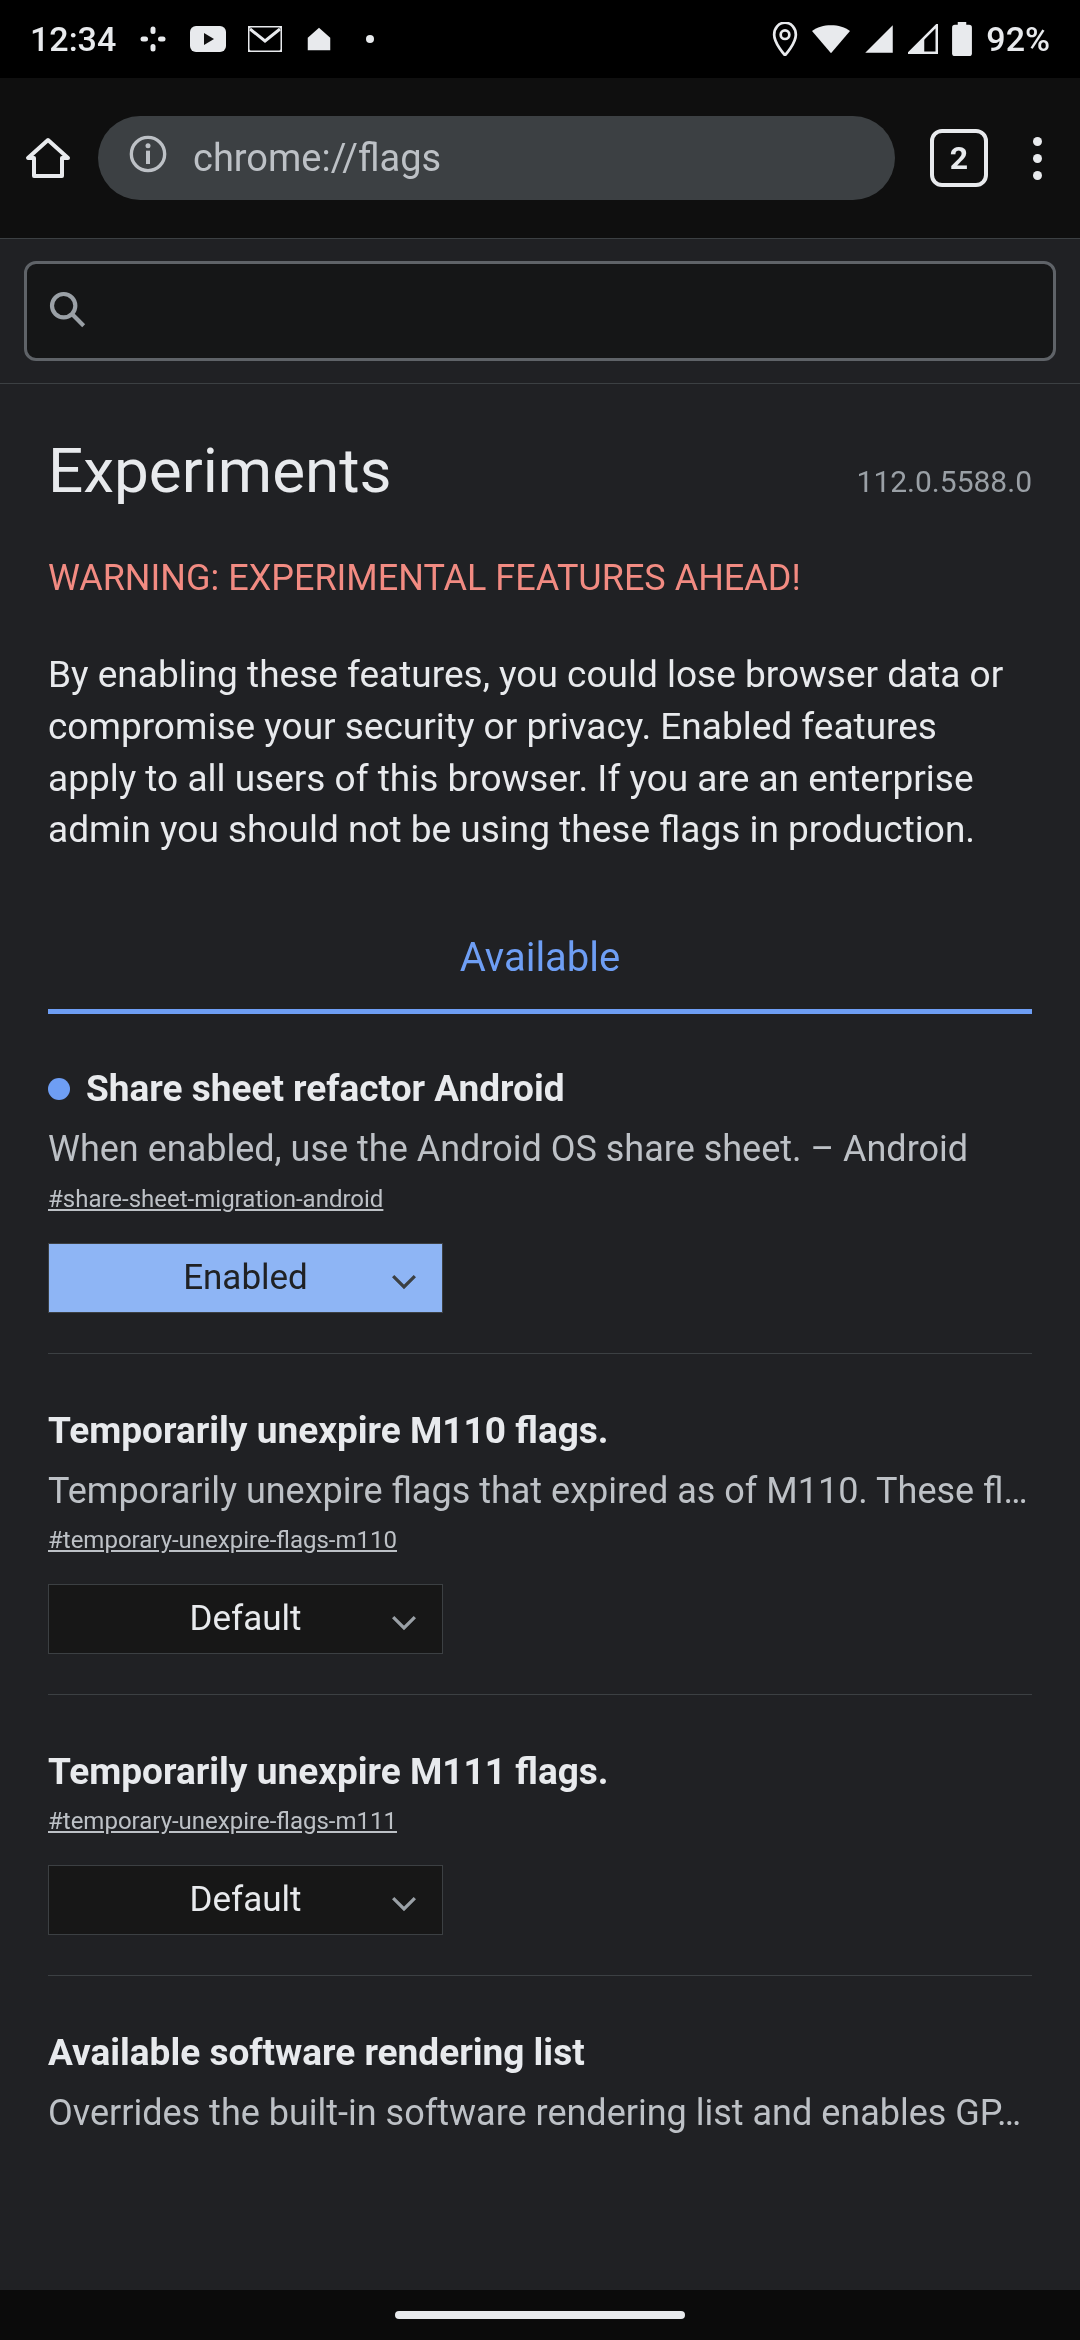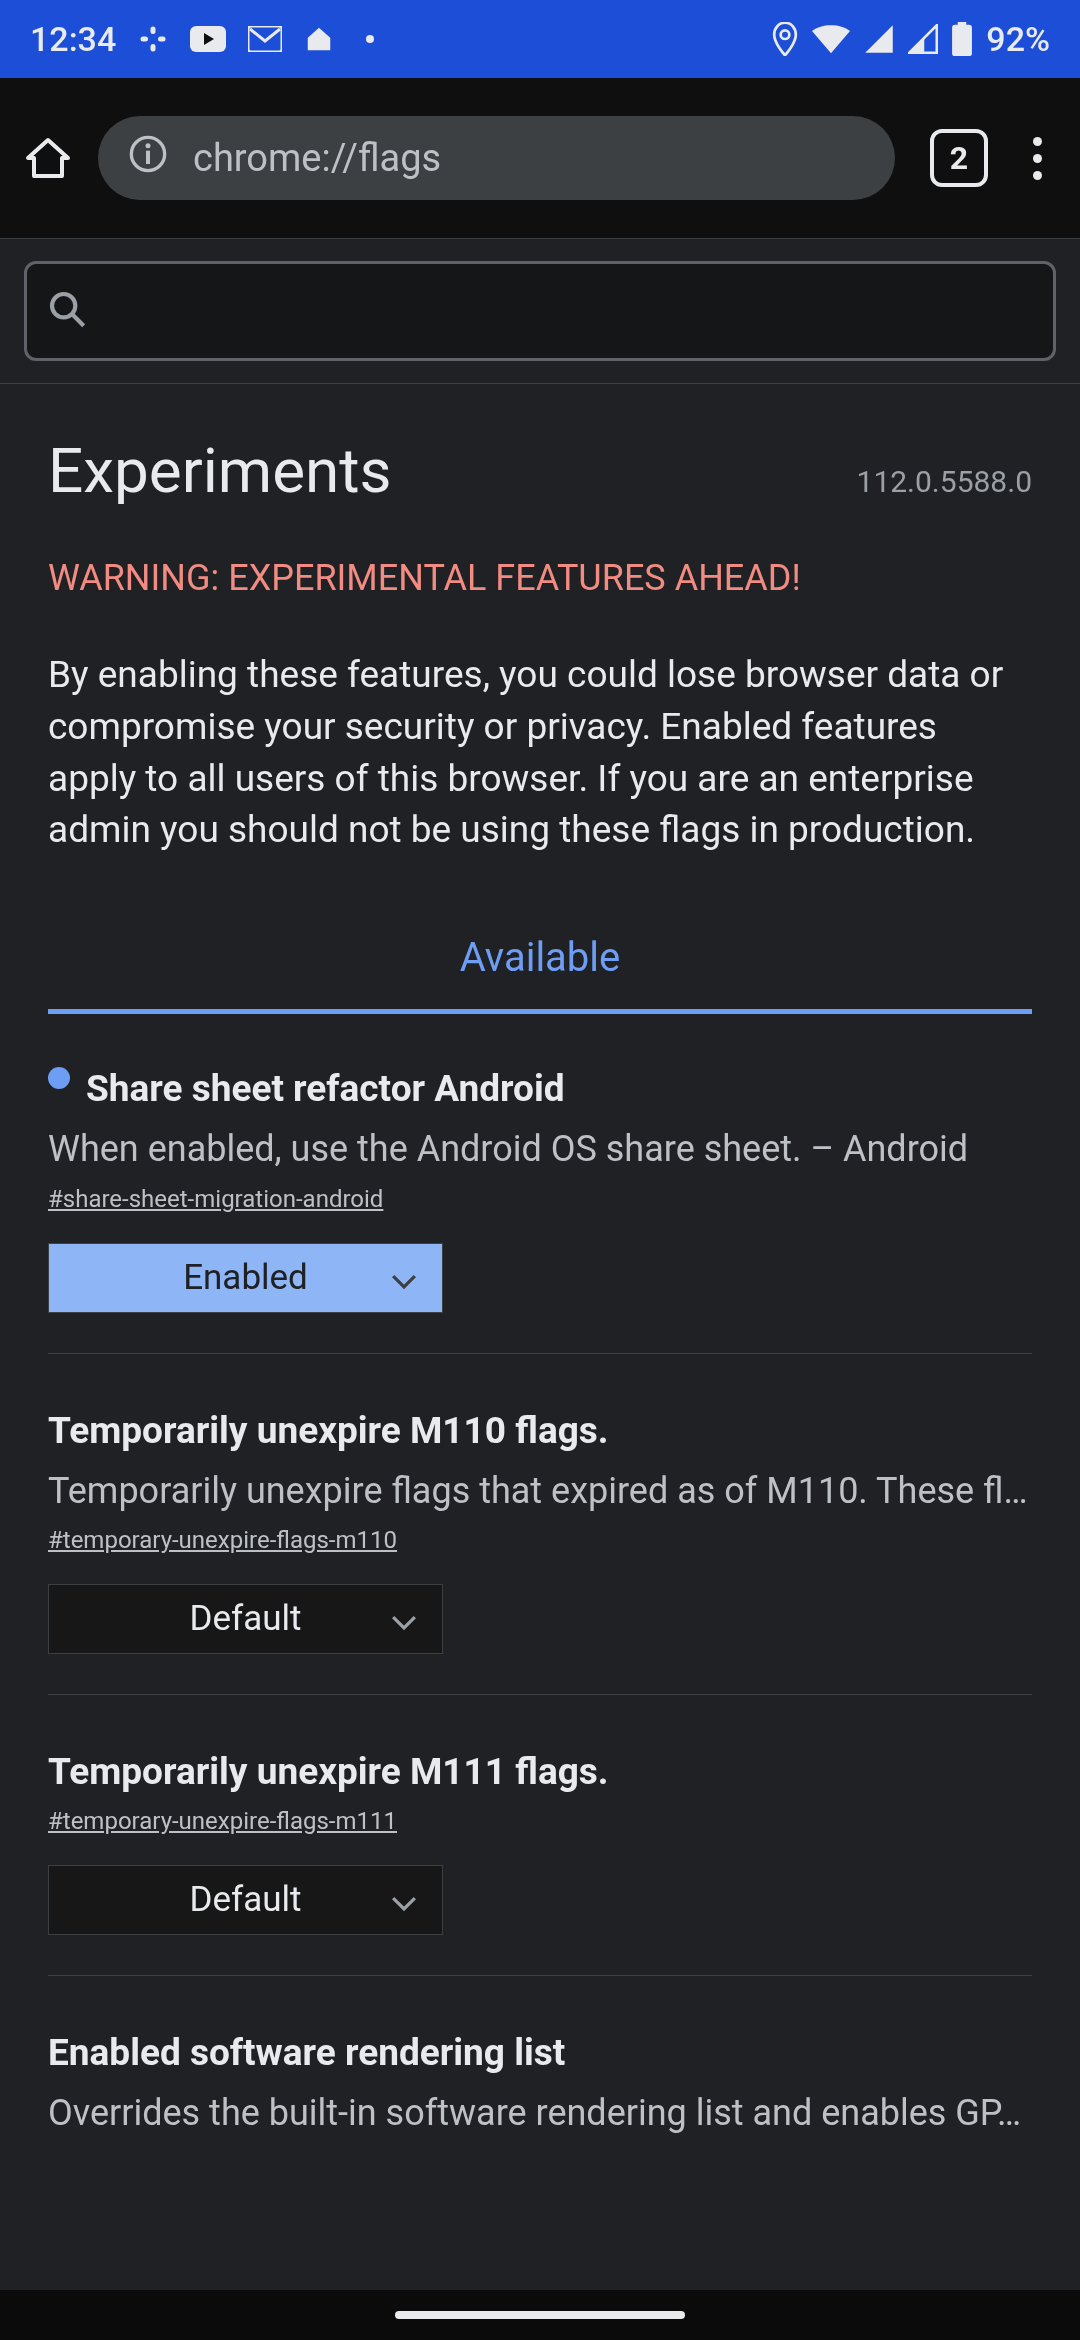"12:34" .status-bar { background: #1d4ed8 -> #000000 }
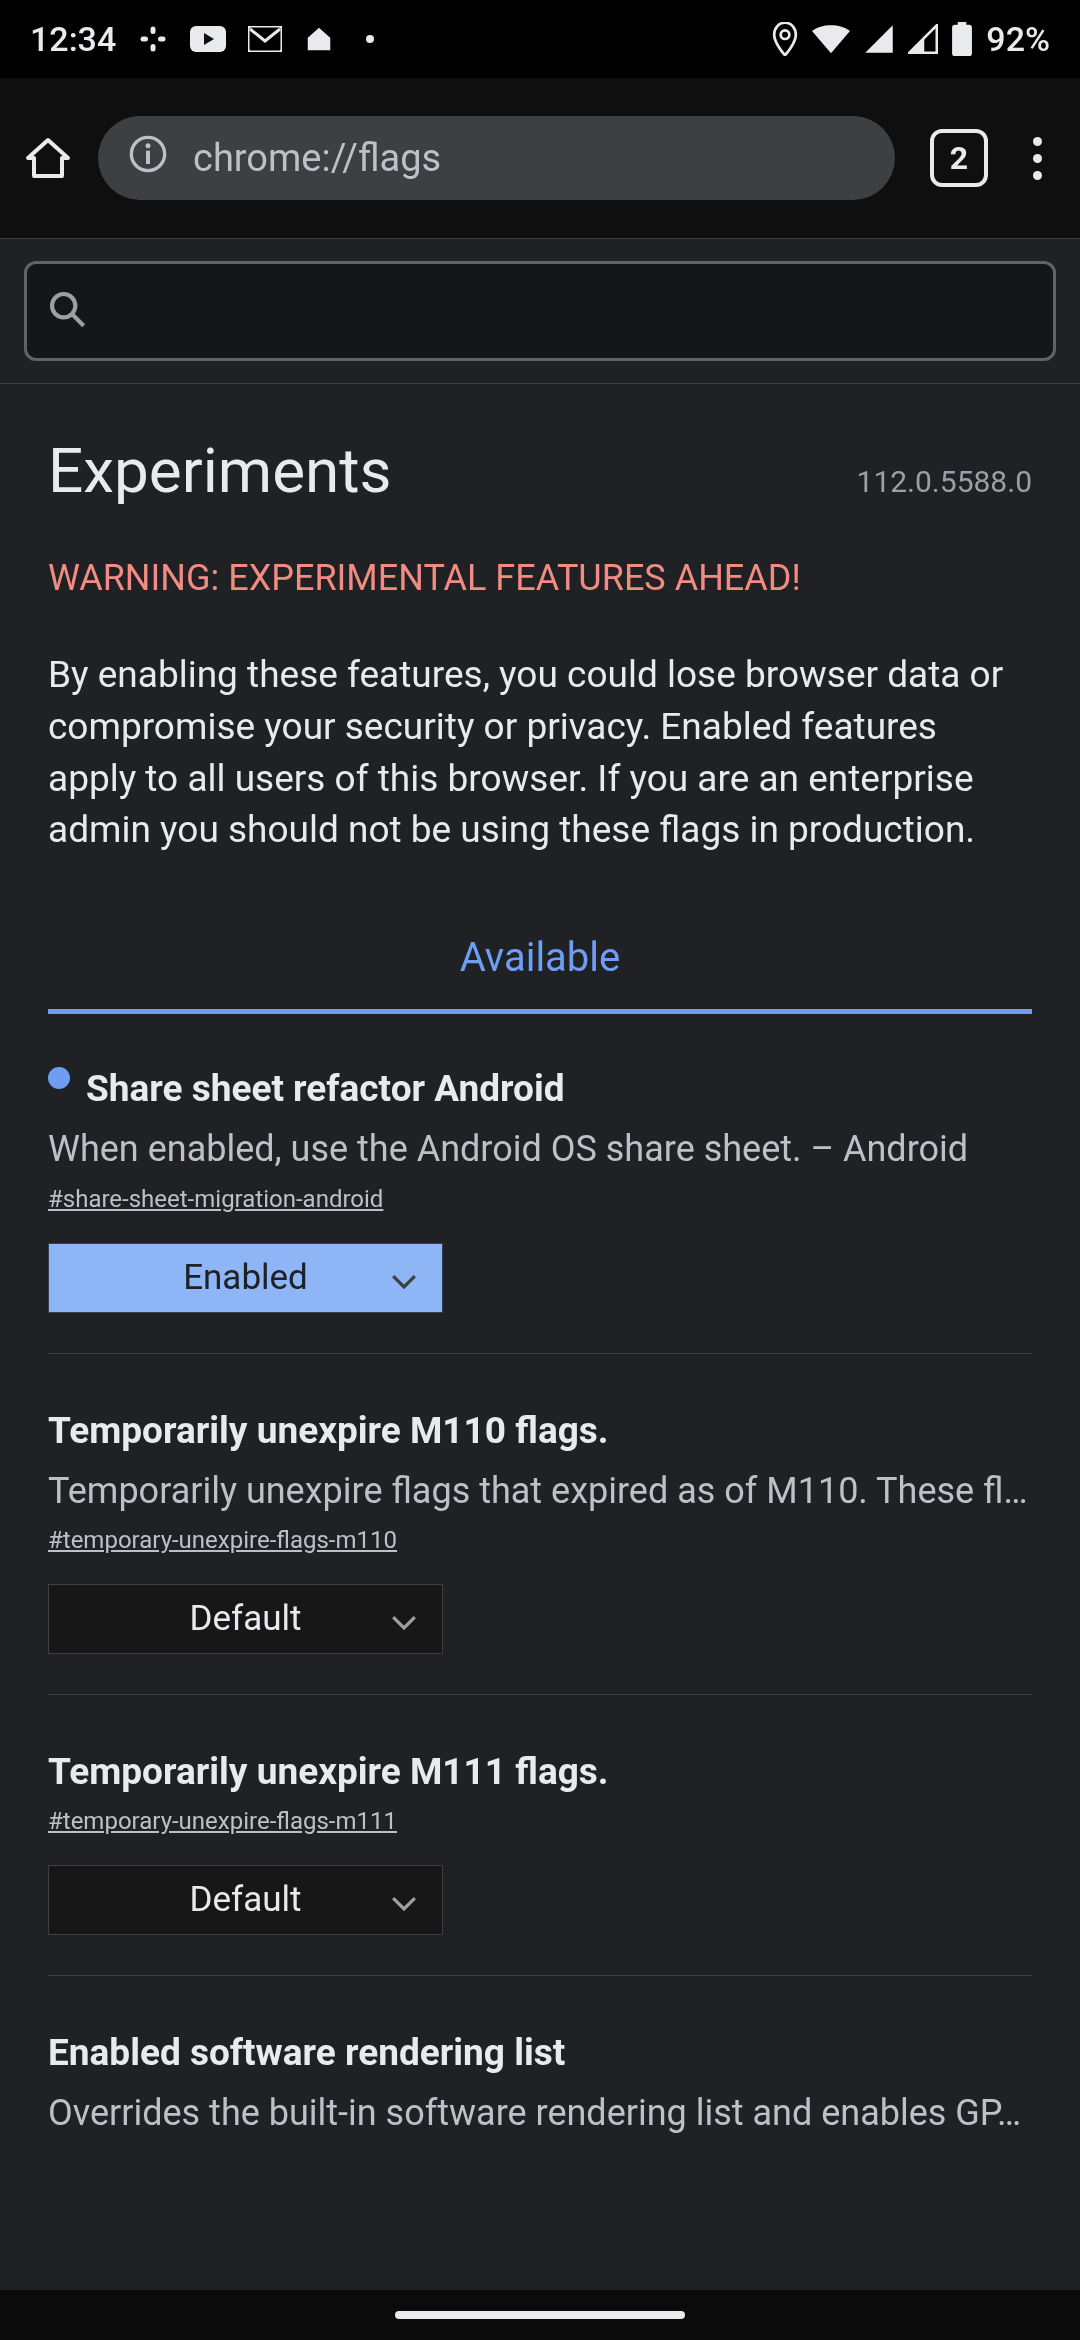"Share sheet refactor Android" .flag-title { align-items: flex-start -> center }
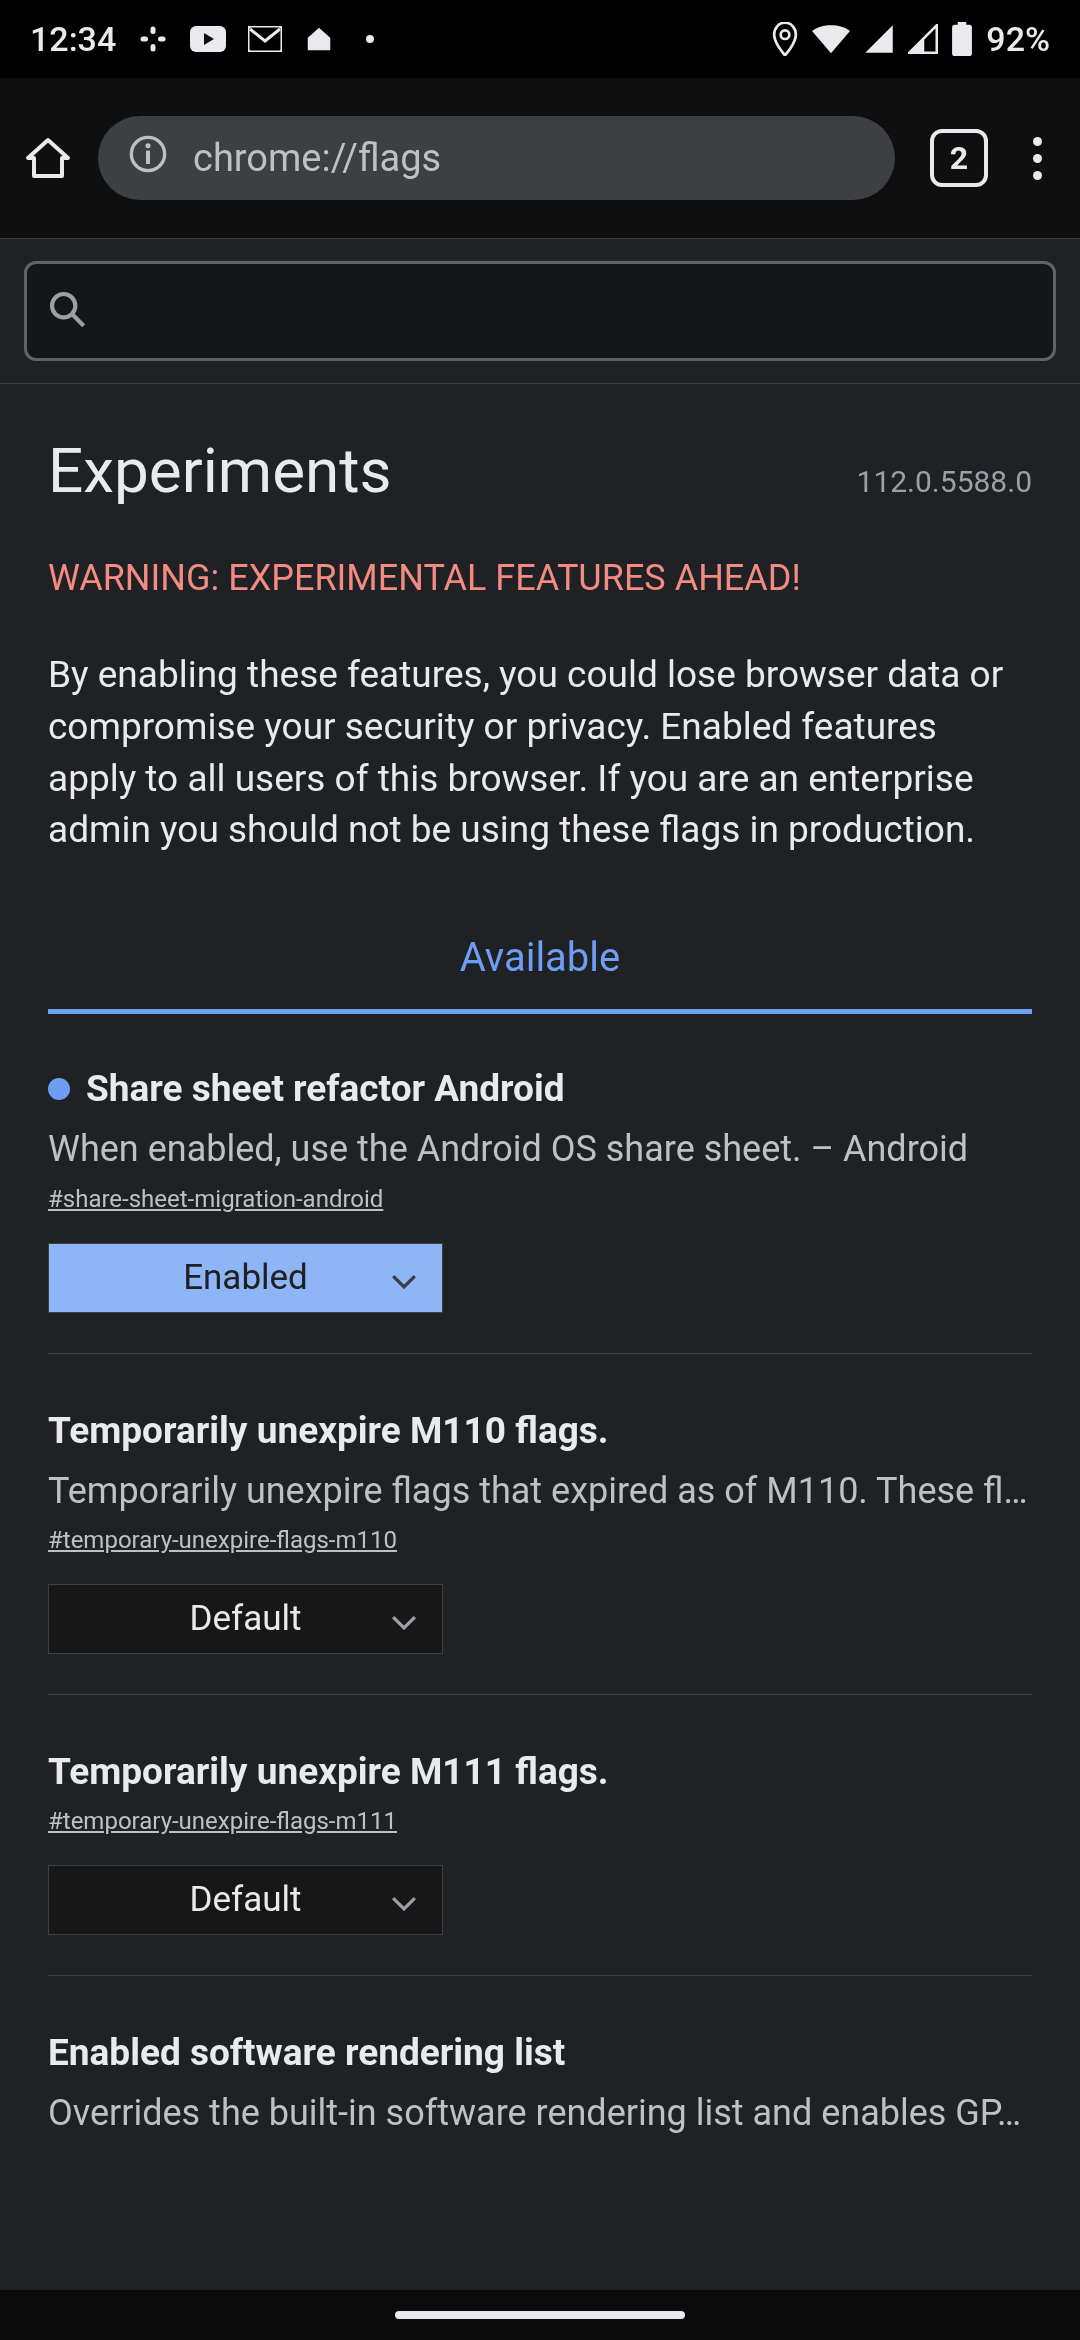"Enabled software rendering list" span { text: Enabled -> Available }
